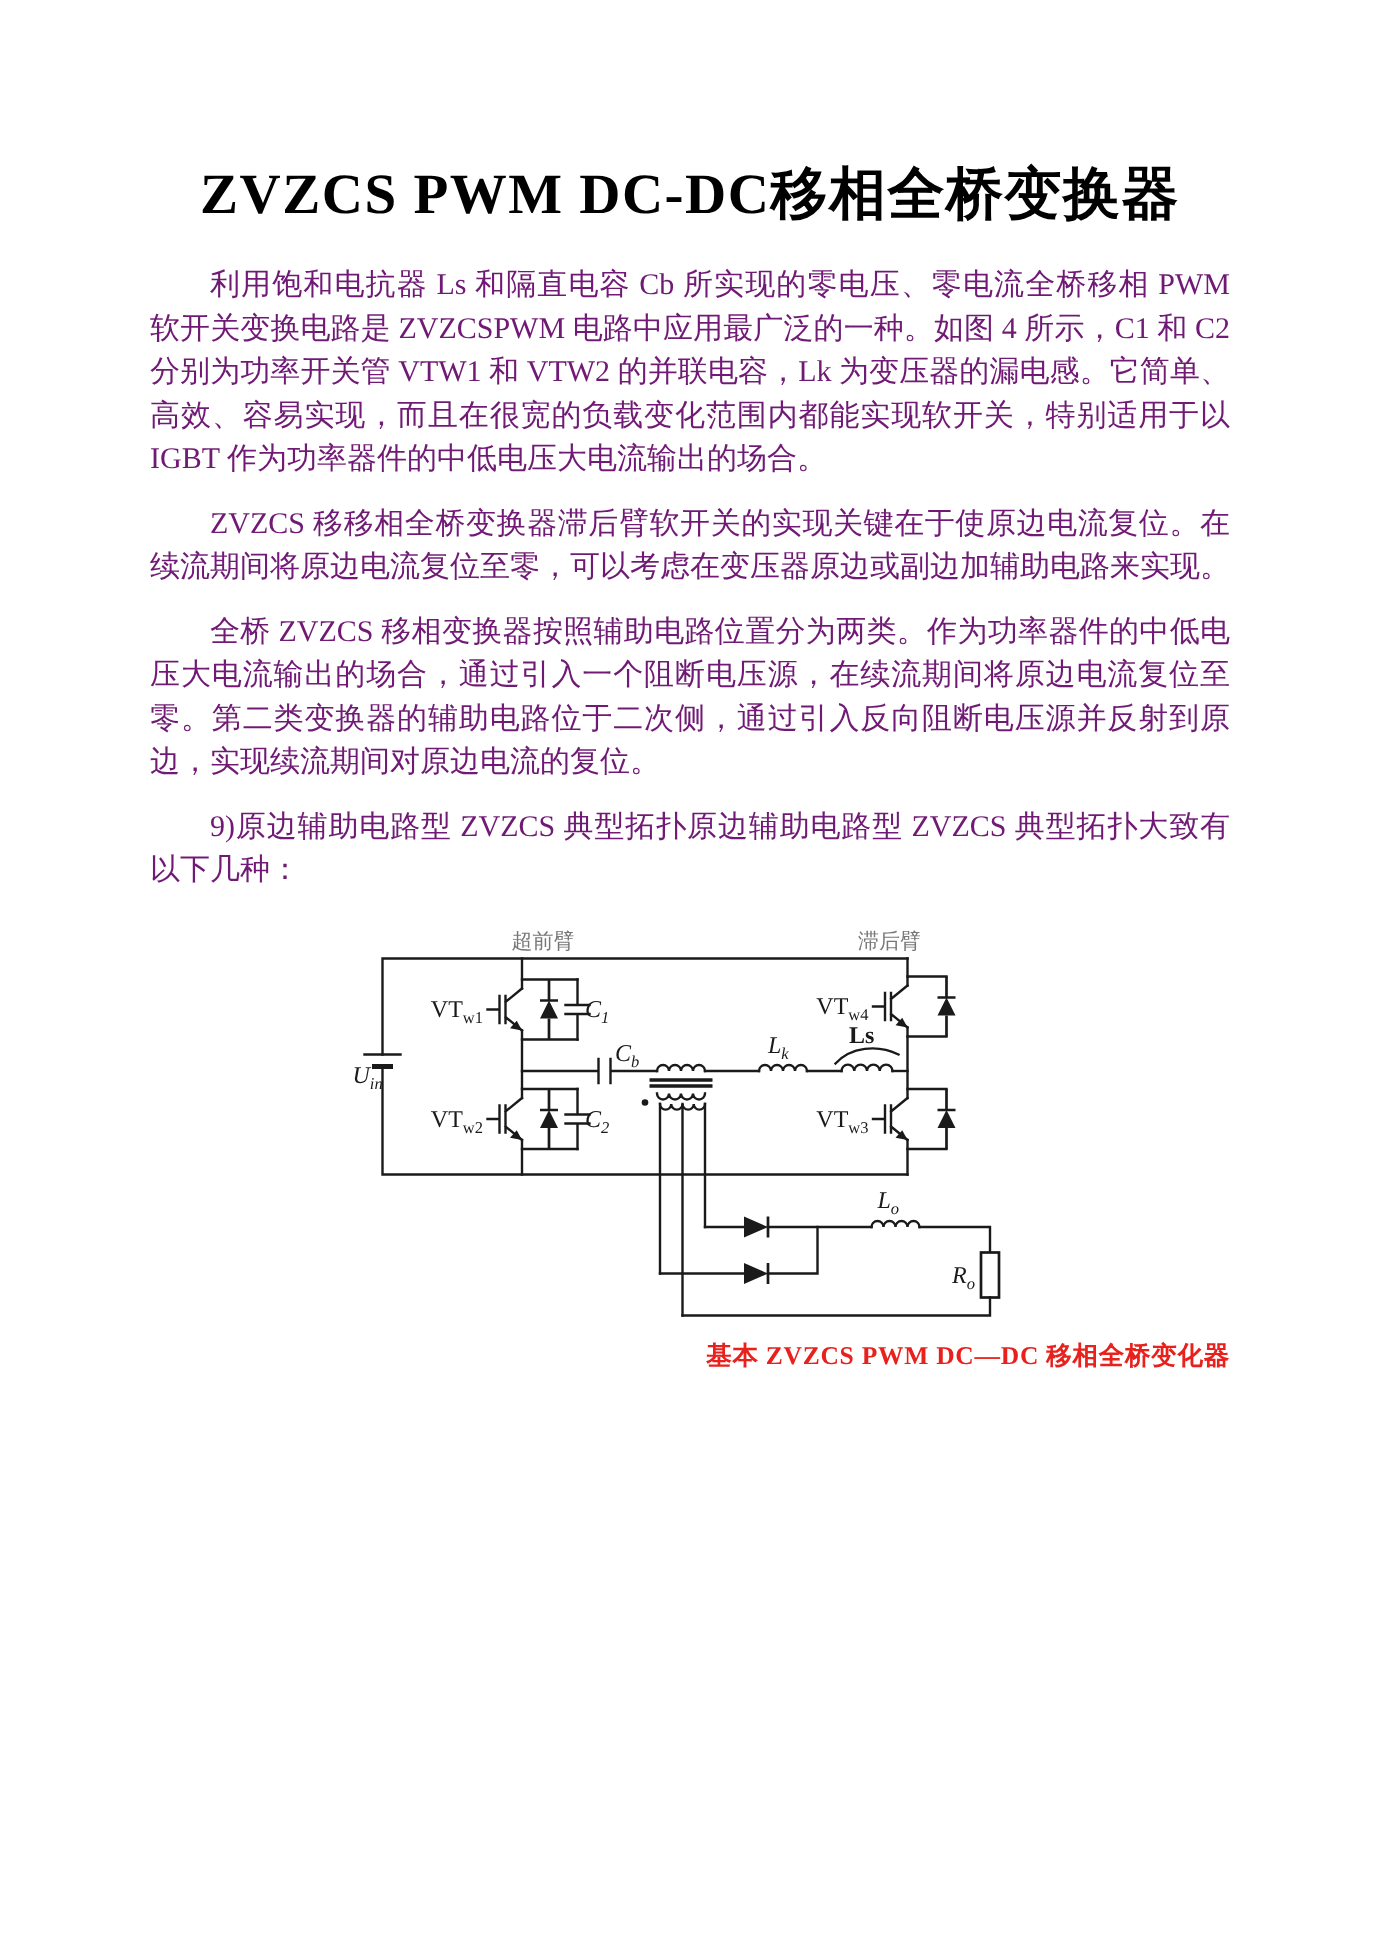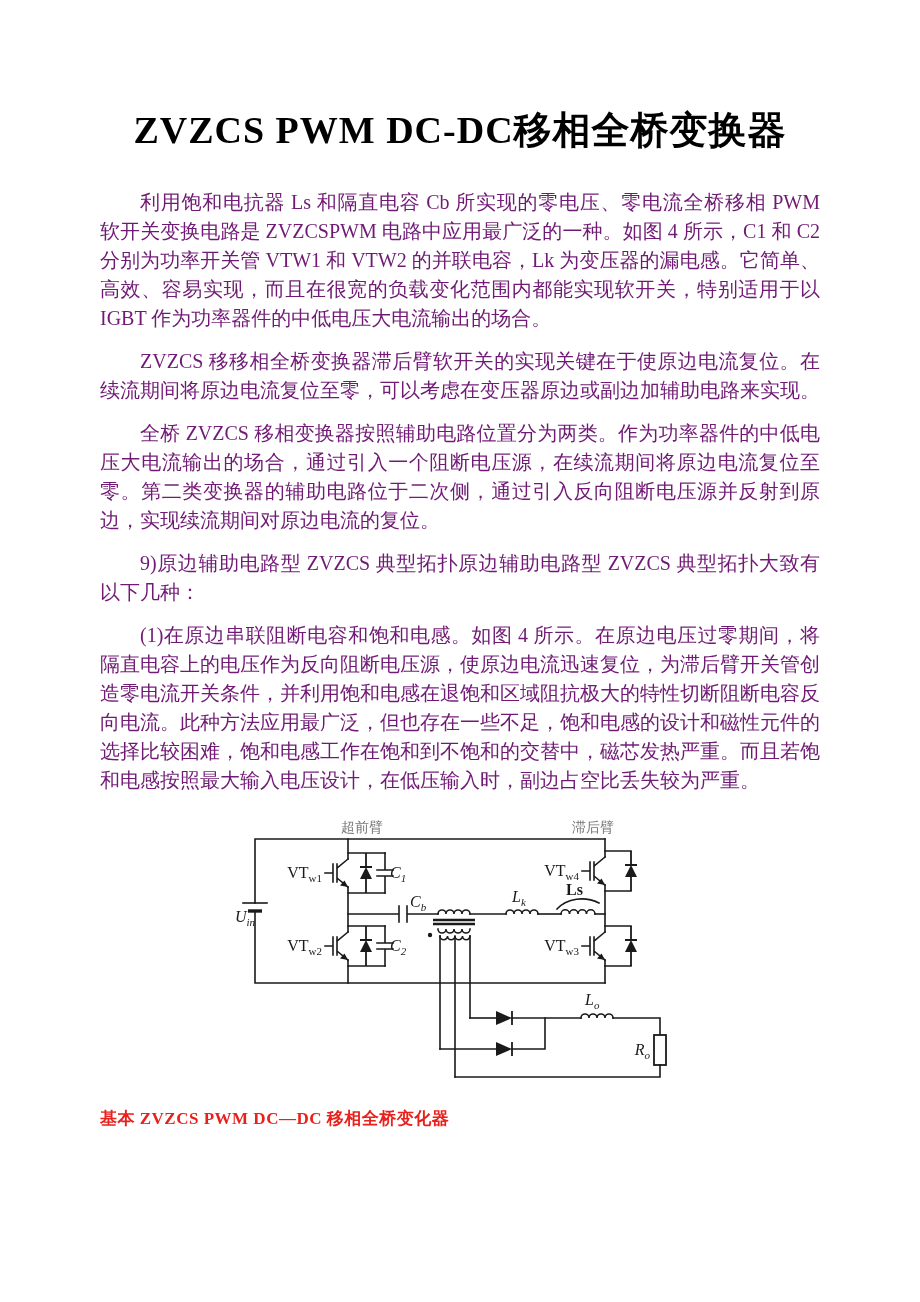"ZVZCS PWM DC-DC移相全桥变换器" .doc-title { margin: 0 0 32px 0 -> 0 0 20px 0 }
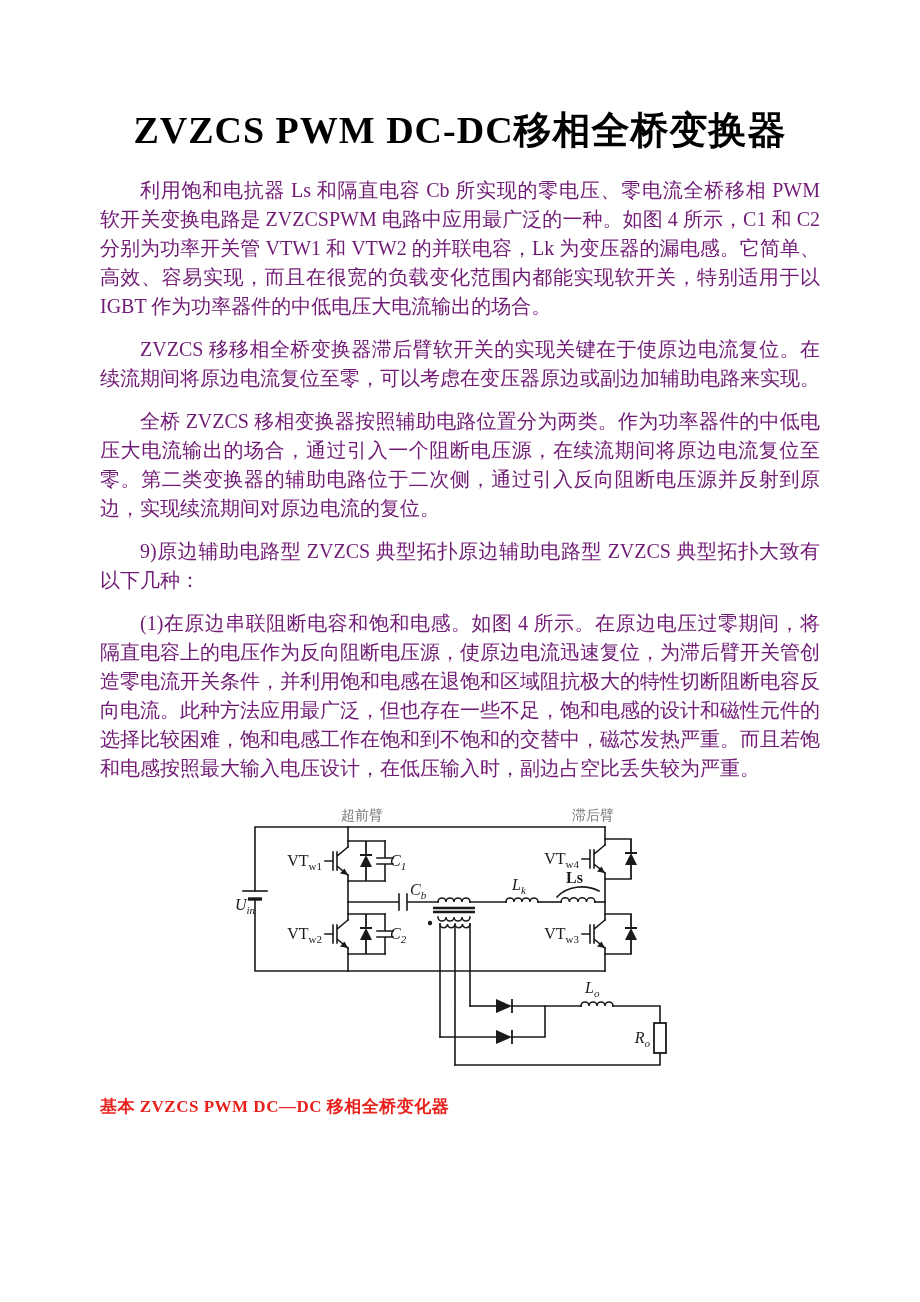"(1)在原边串联阻断电容和饱和电感。如图 4" p.body-p { html: <p>(1)在原边串联阻断电容和饱和电感。如图 4 所示。在原边电压过零期间，将隔直电容上的电压作为反向阻断电压源，使原边电流迅速复位，为滞后臂开关管创造零电流开关条件，并利用饱和电感在退饱和区域阻抗极大的特性切断阻断电容反向电流。此种方法应用最广泛，但也存在一些不足，饱和电感的设计和磁性元件的选择比较困难，饱和电感工作在饱和到不饱和的交替中，磁芯发热严重。而且若饱和电感按照最大输入电压设计，在低压输入时，副边占空比丢失较为严重。</p> -> none }
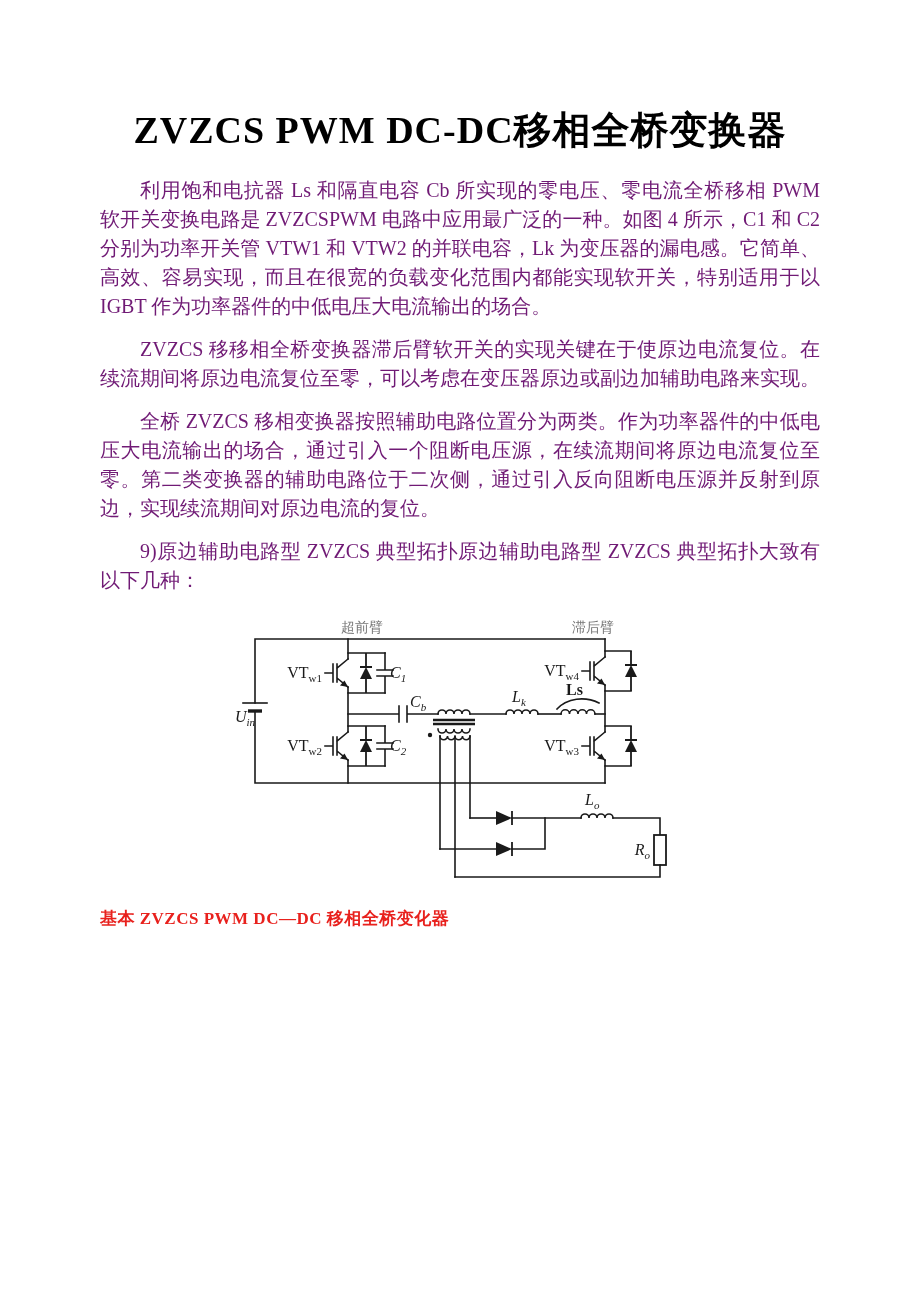"基本 ZVZCS PWM DC—DC 移相全桥变化器" .figure-caption { margin-top: 19px -> 4px; text-align: left -> right }
